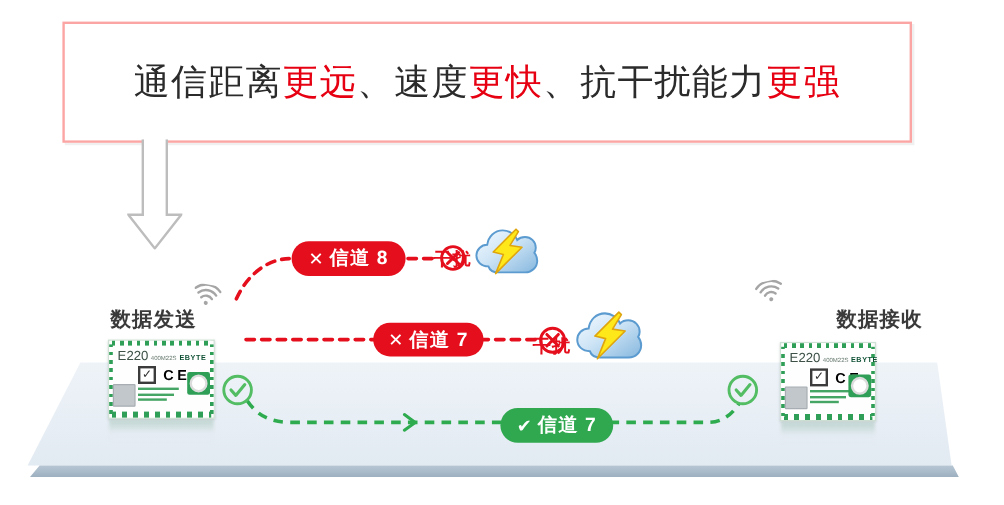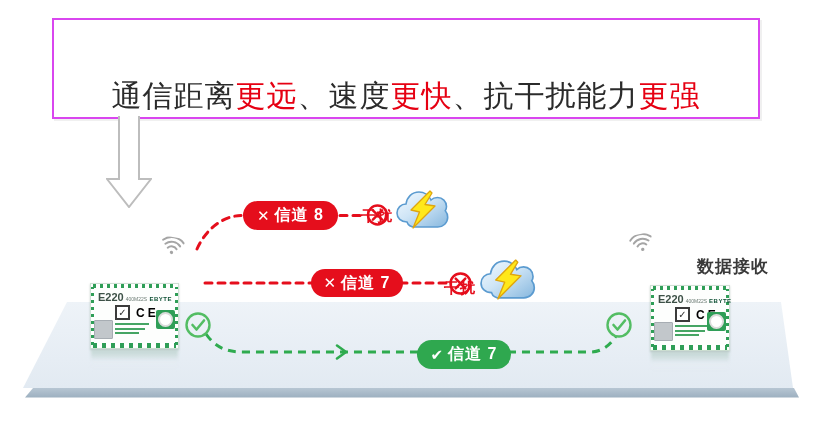"通信距离更远、速度更快、抗干扰能力更强" .banner { align-items: flex-end -> center; border: 2px solid #d946ef -> 2px solid #fca5a5 }
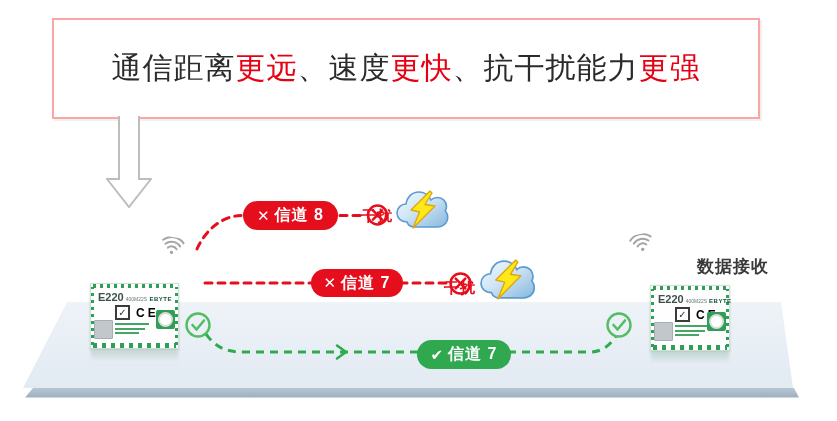"数据发送" div.dev-label { html: none -> <div>数据发送</div> }
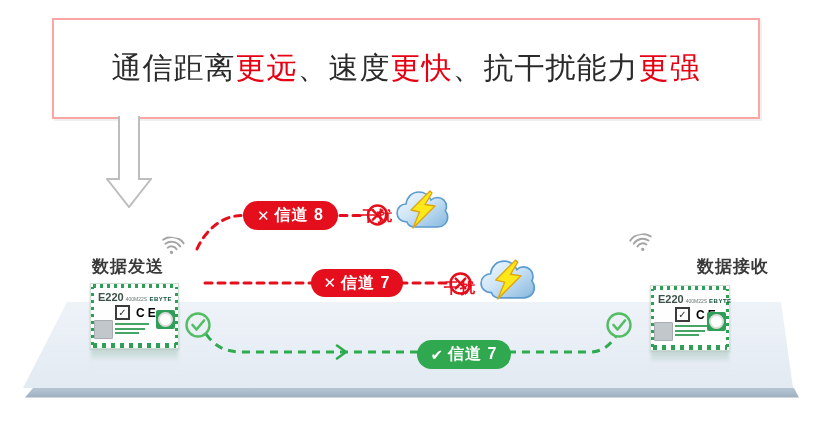"E220" .m-model { font-weight: bold -> normal }
